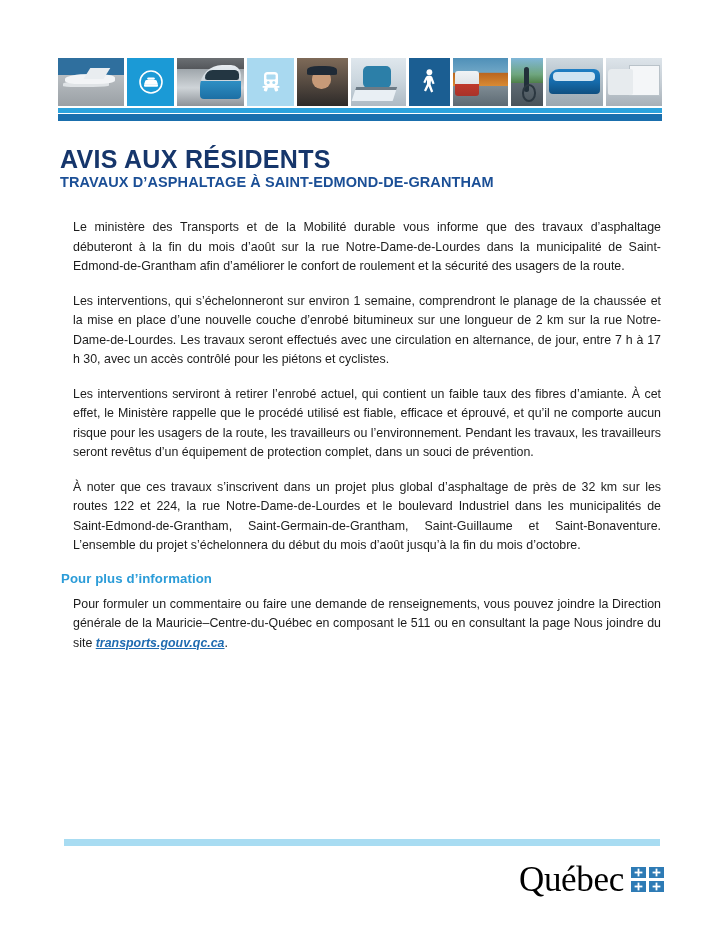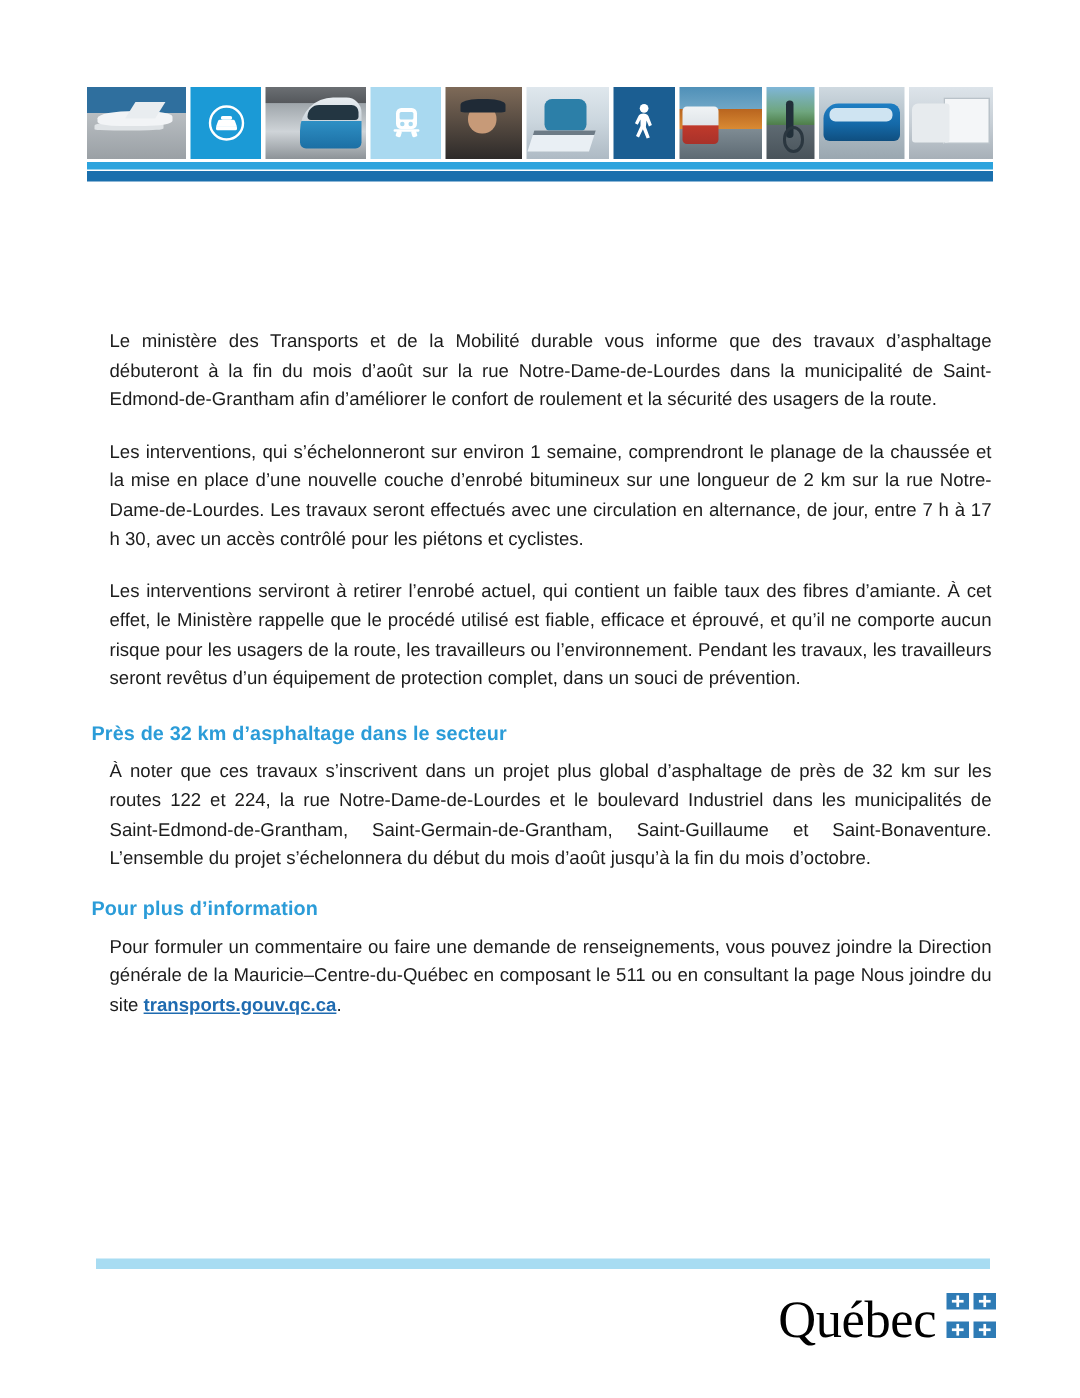"AVIS AUX RÉSIDENTS" div.title-main { html: none -> <div>AVIS AUX RÉSIDENTS</div> }
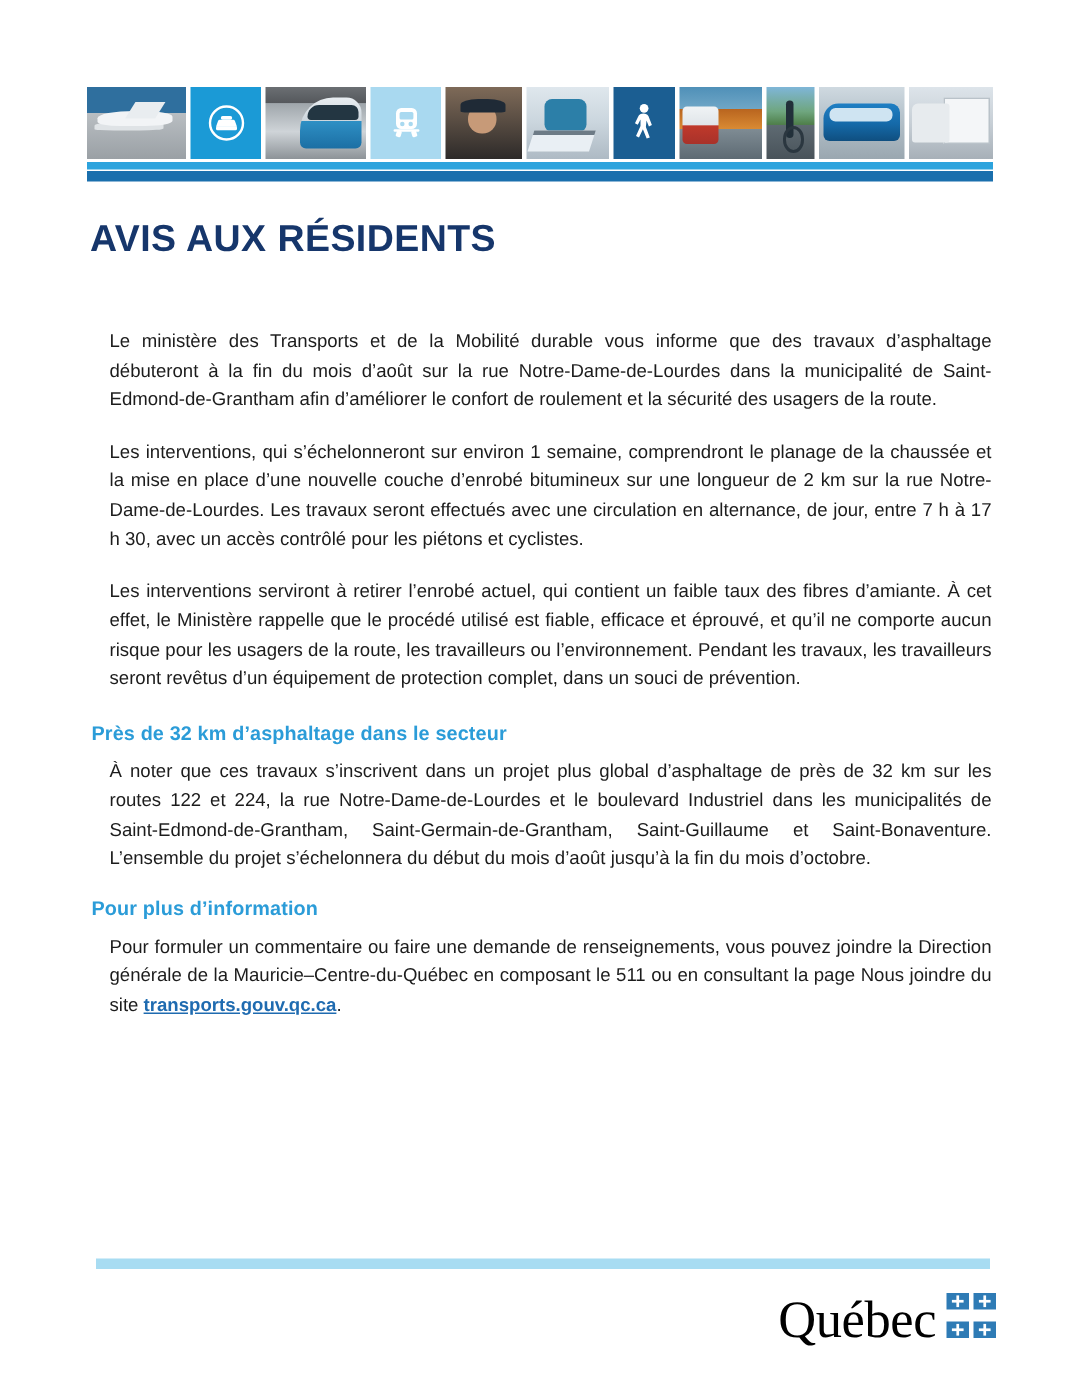"TRAVAUX D’ASPHALTAGE À" div.title-sub { html: none -> <div>TRAVAUX D’ASPHALTAGE À SAINT-EDMOND-DE-GRANTHAM</div> }
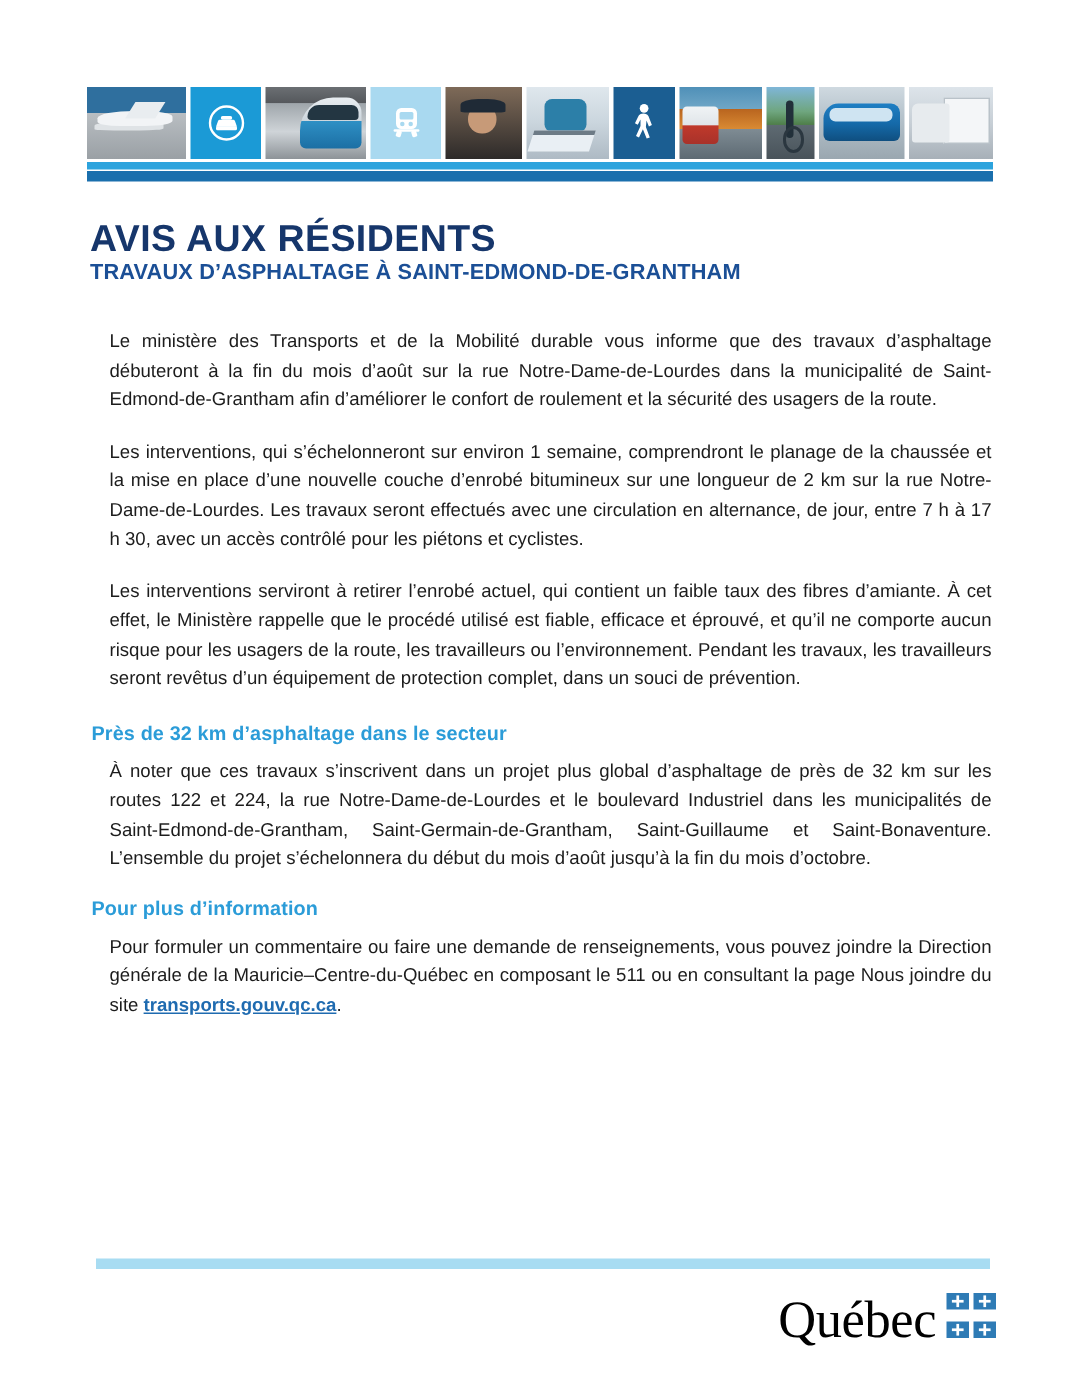"Près de 32 km d’asphaltage" h2.section { html: <h2>Près de 32 km d’asphaltage dans le secteur</h2> -> none }
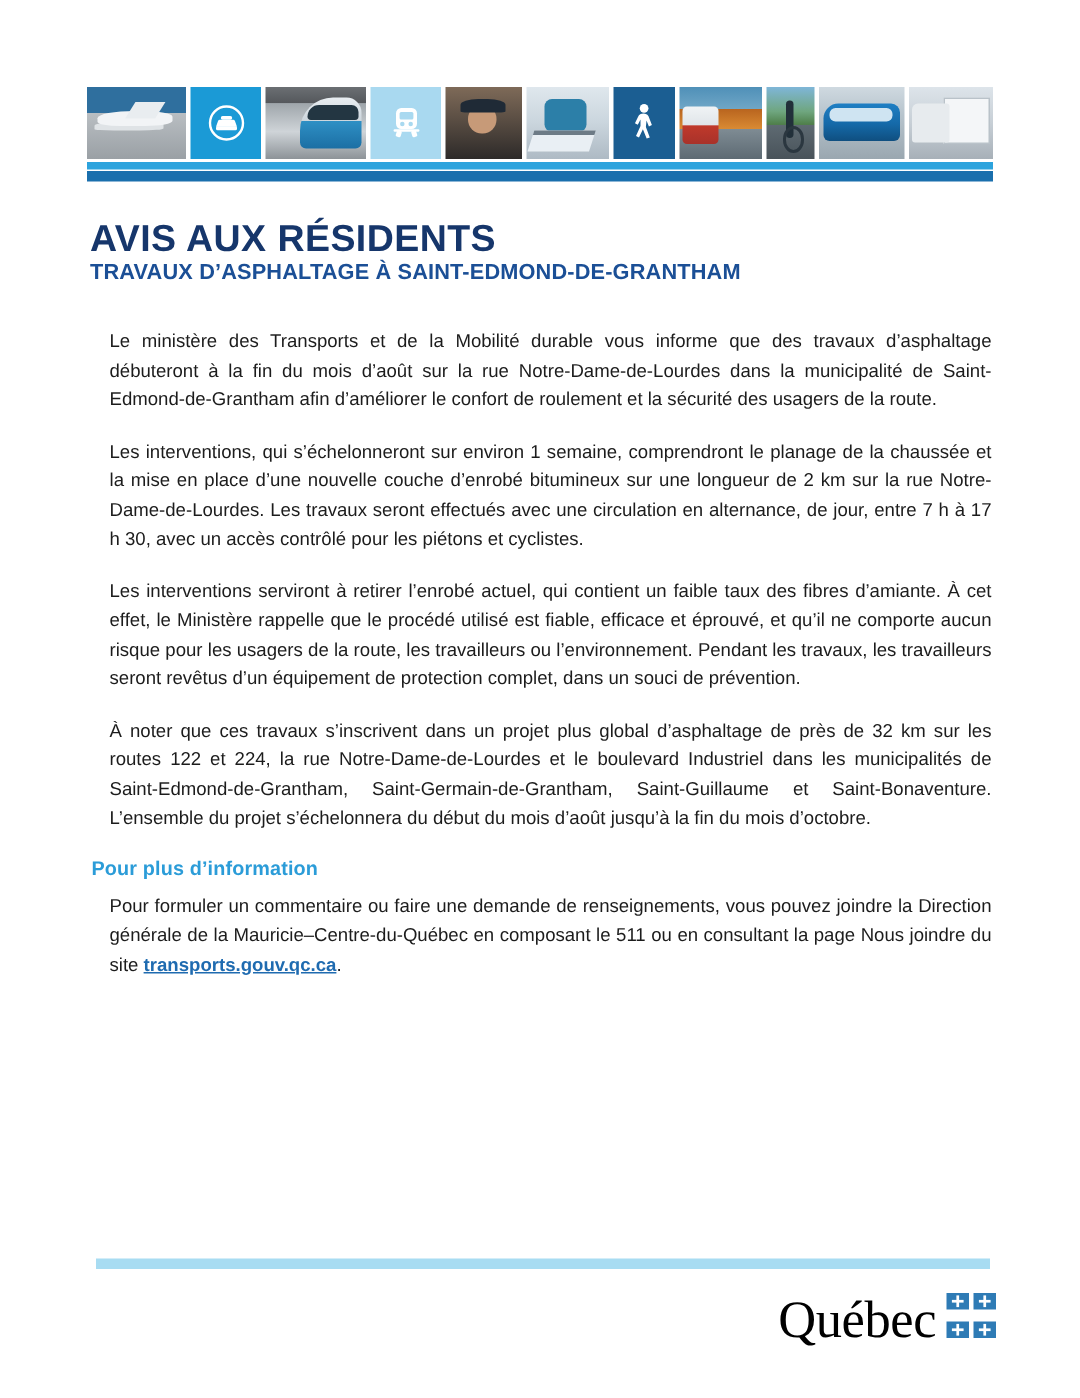"transports.gouv.qc.ca" a.inline-link { font-style: none -> italic }
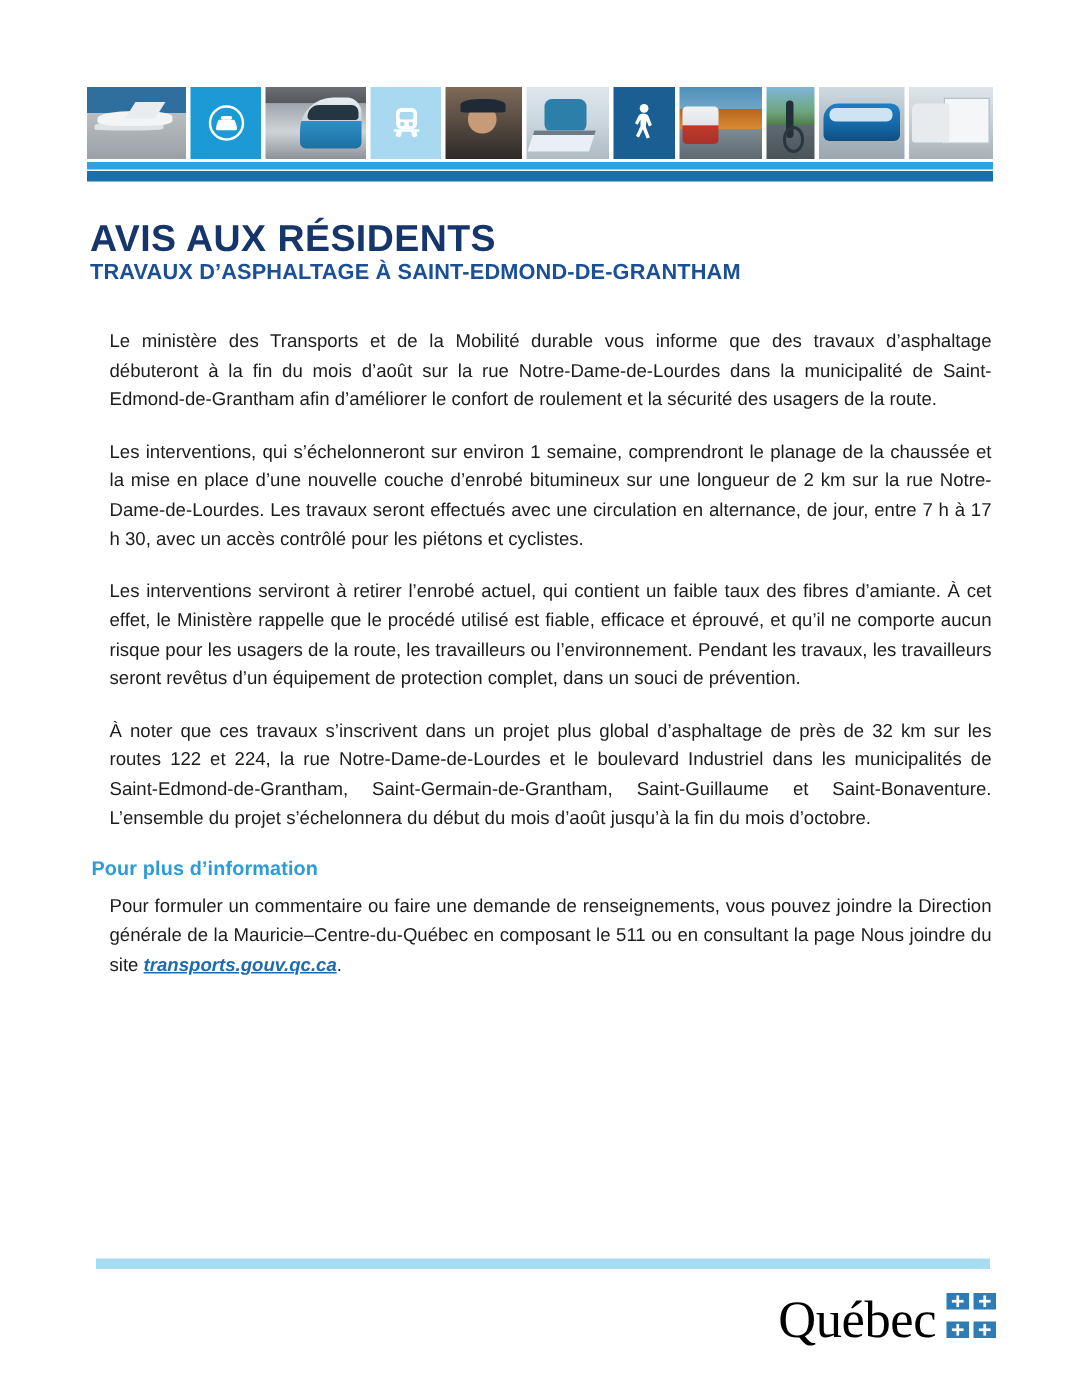"Québec" .quebec-logo { align-items: none -> center }
